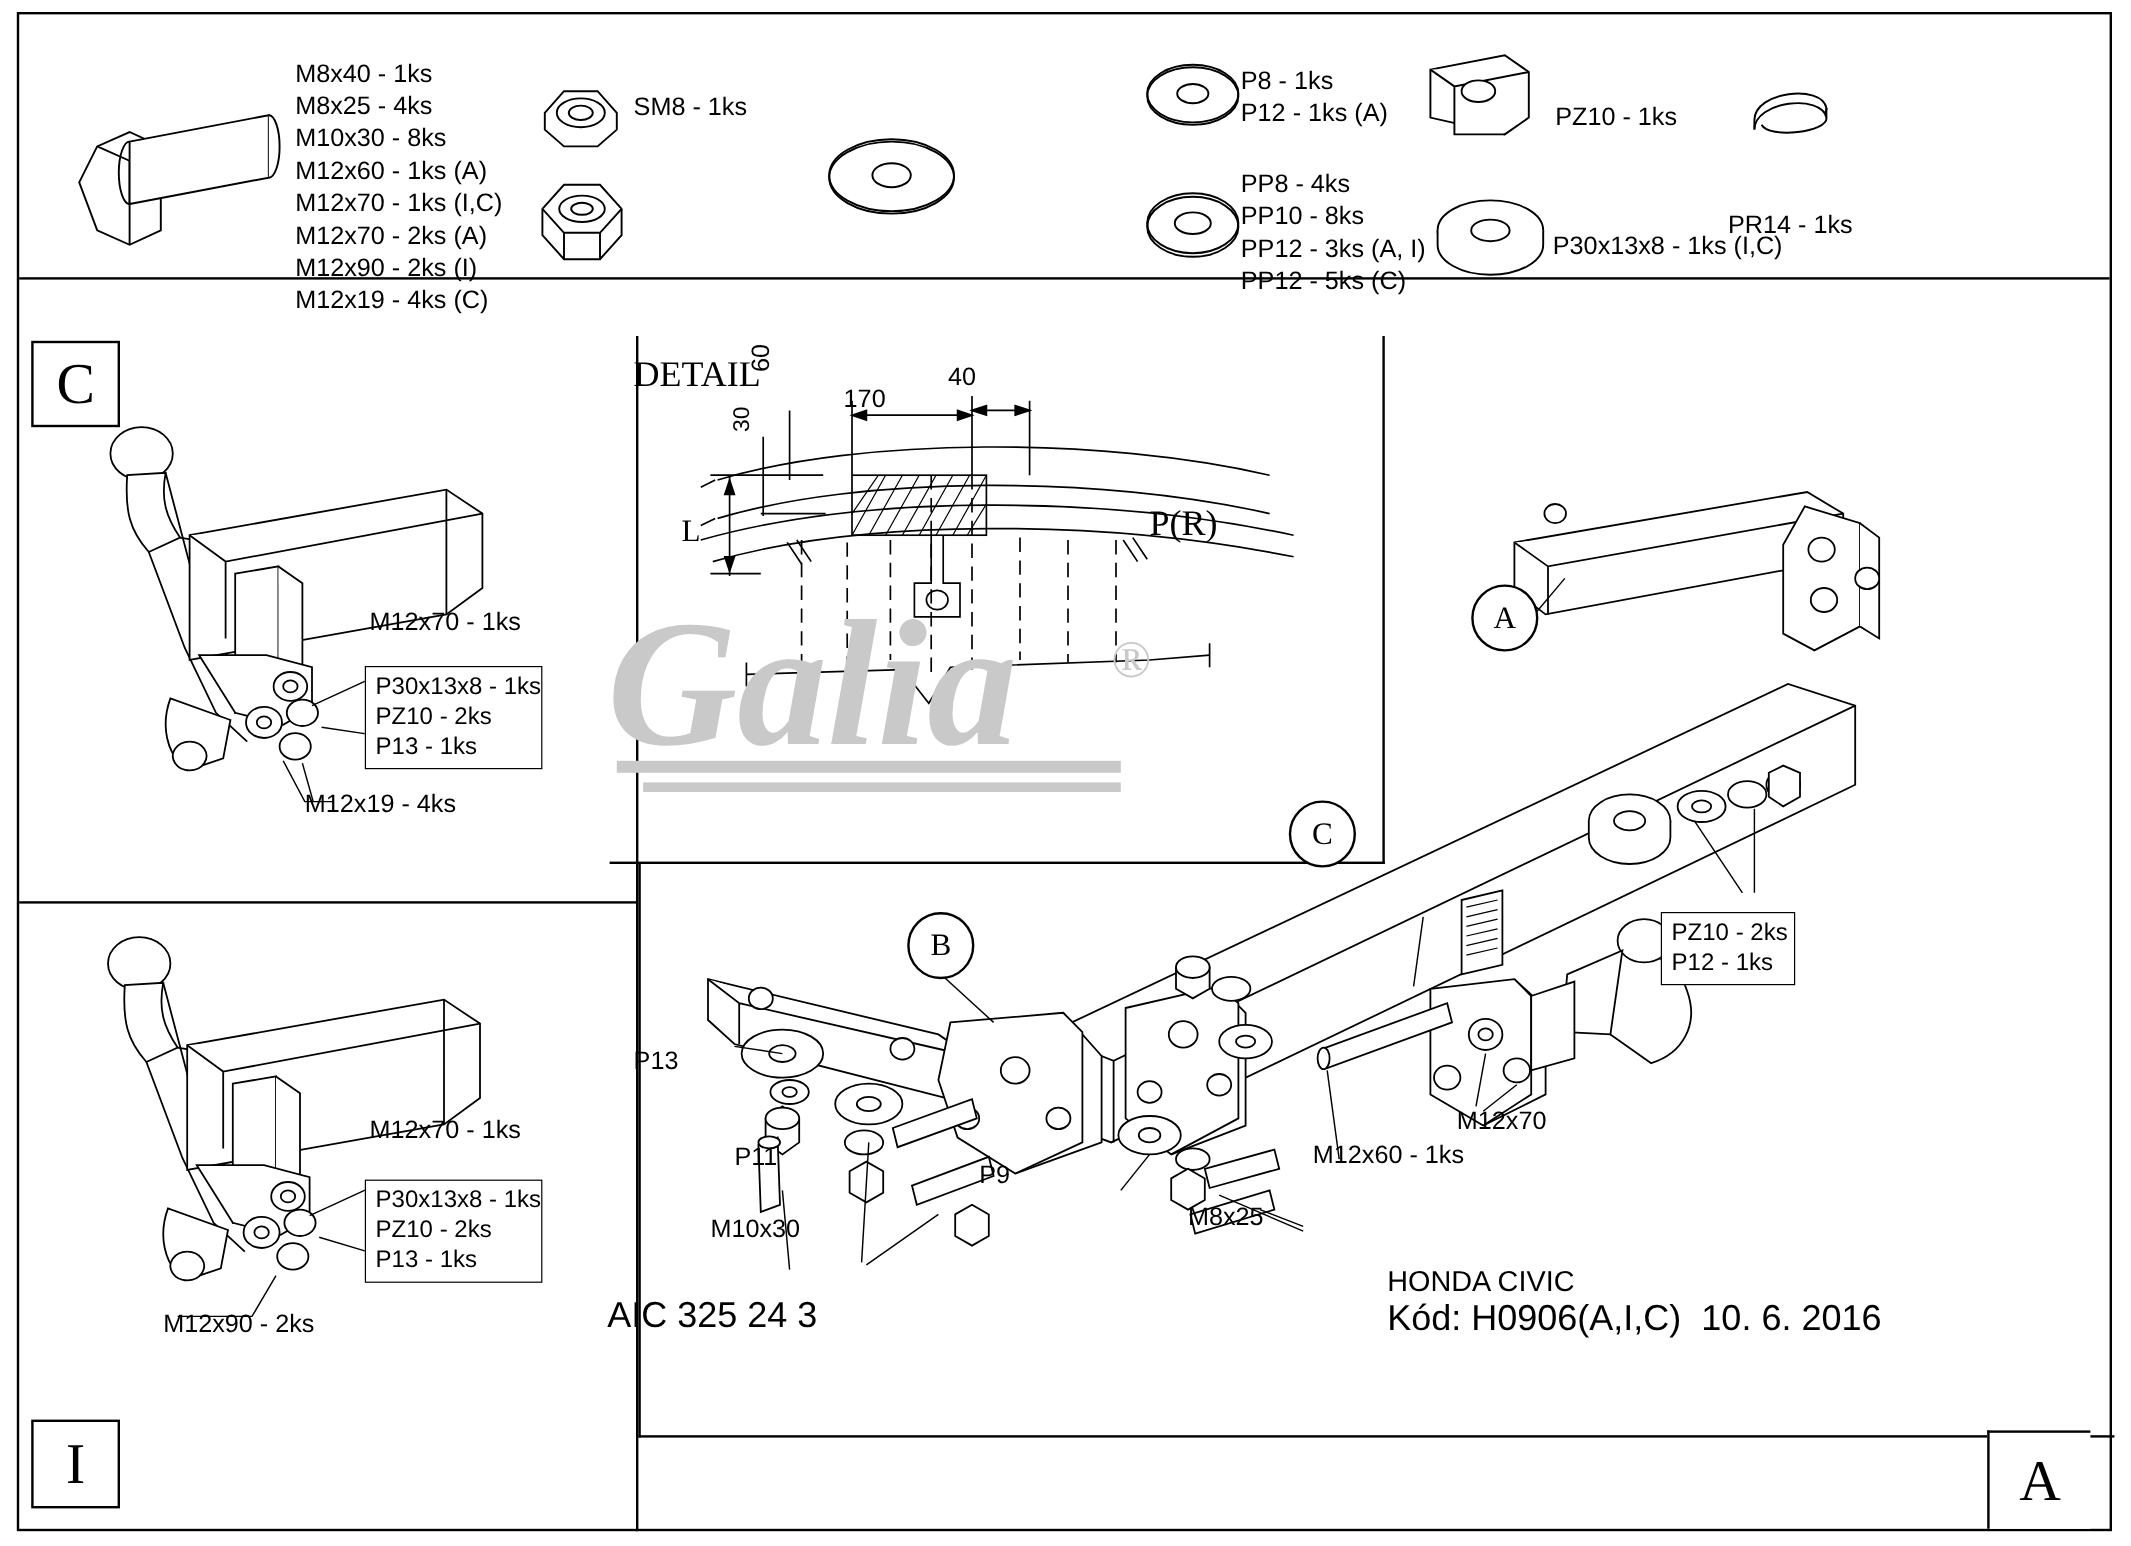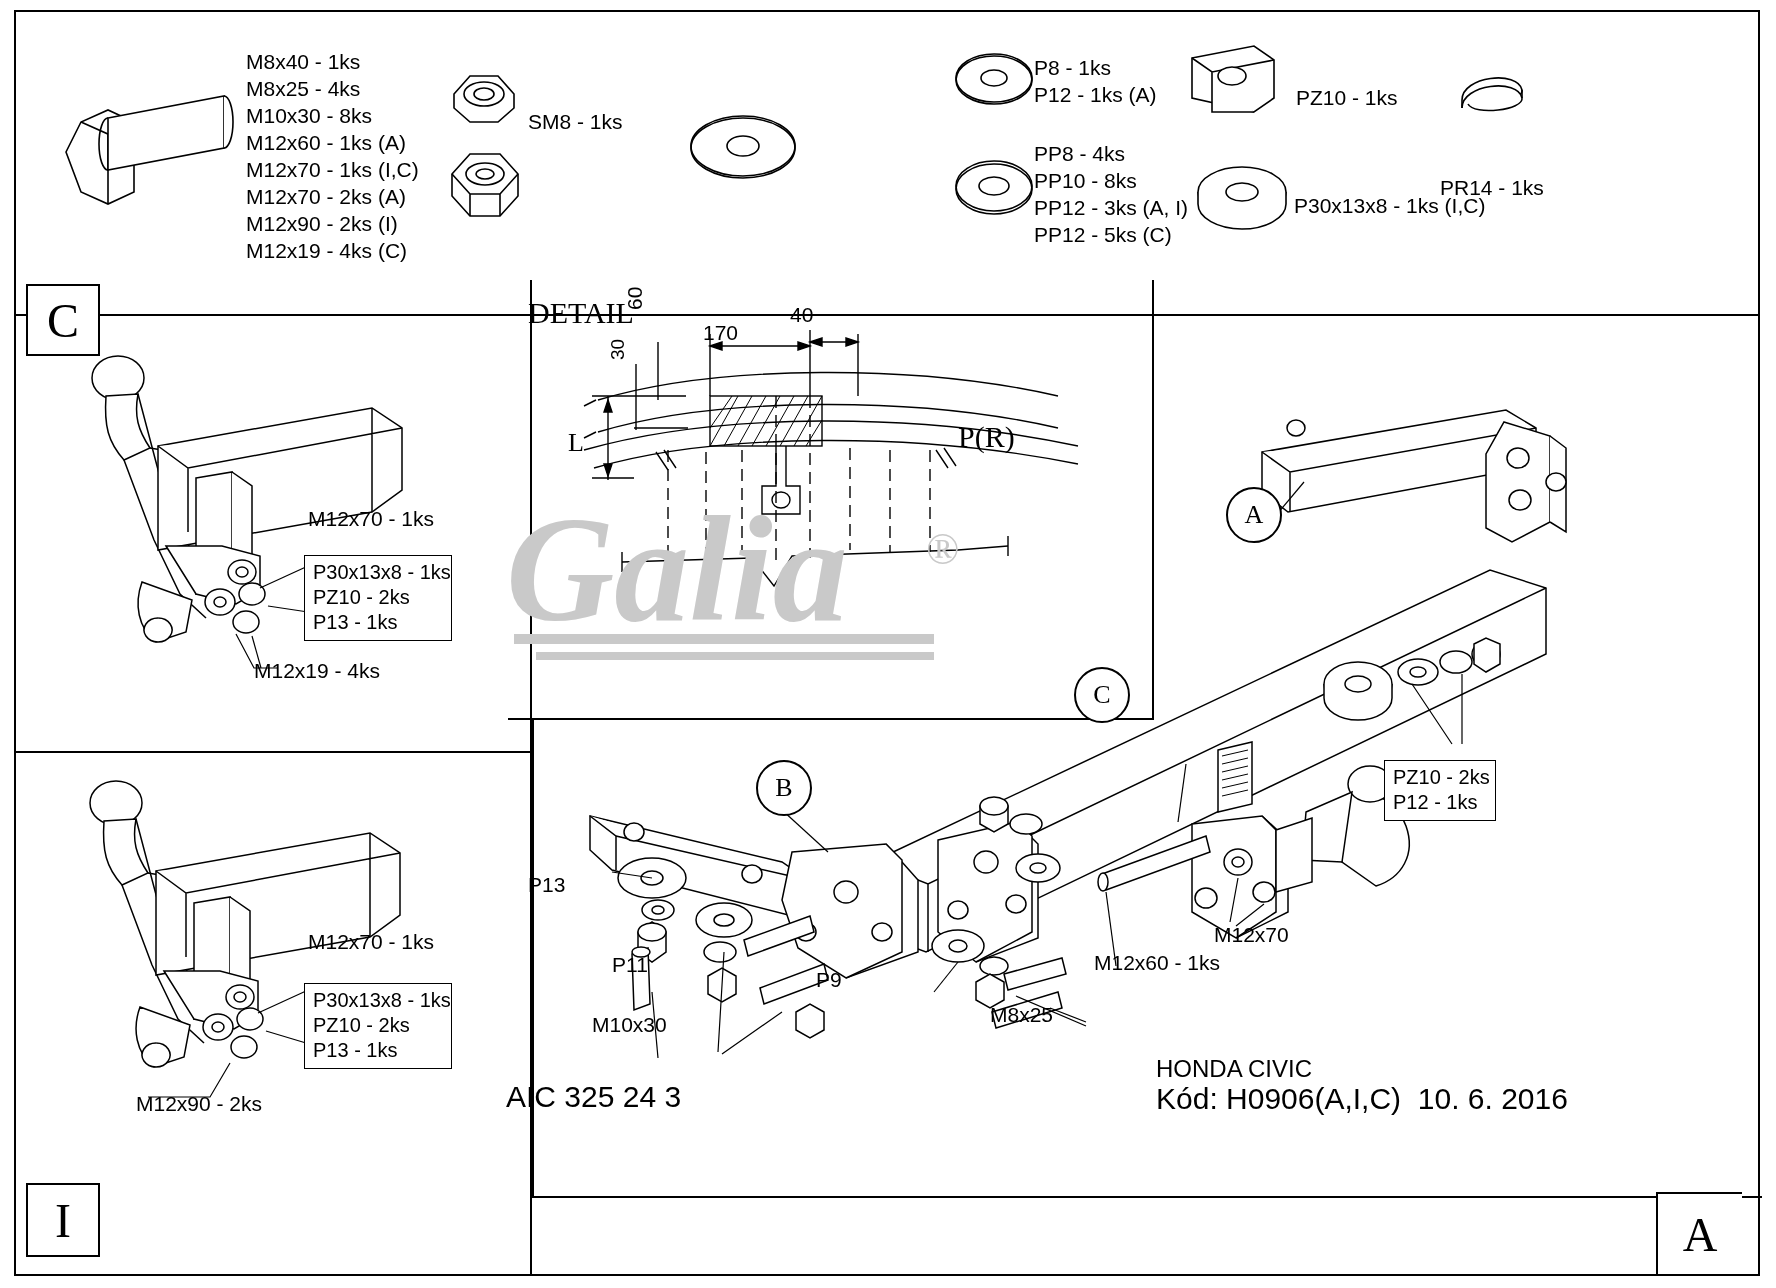"M8x40 - 1ks" .parts-bar { height: 304px -> 221px }
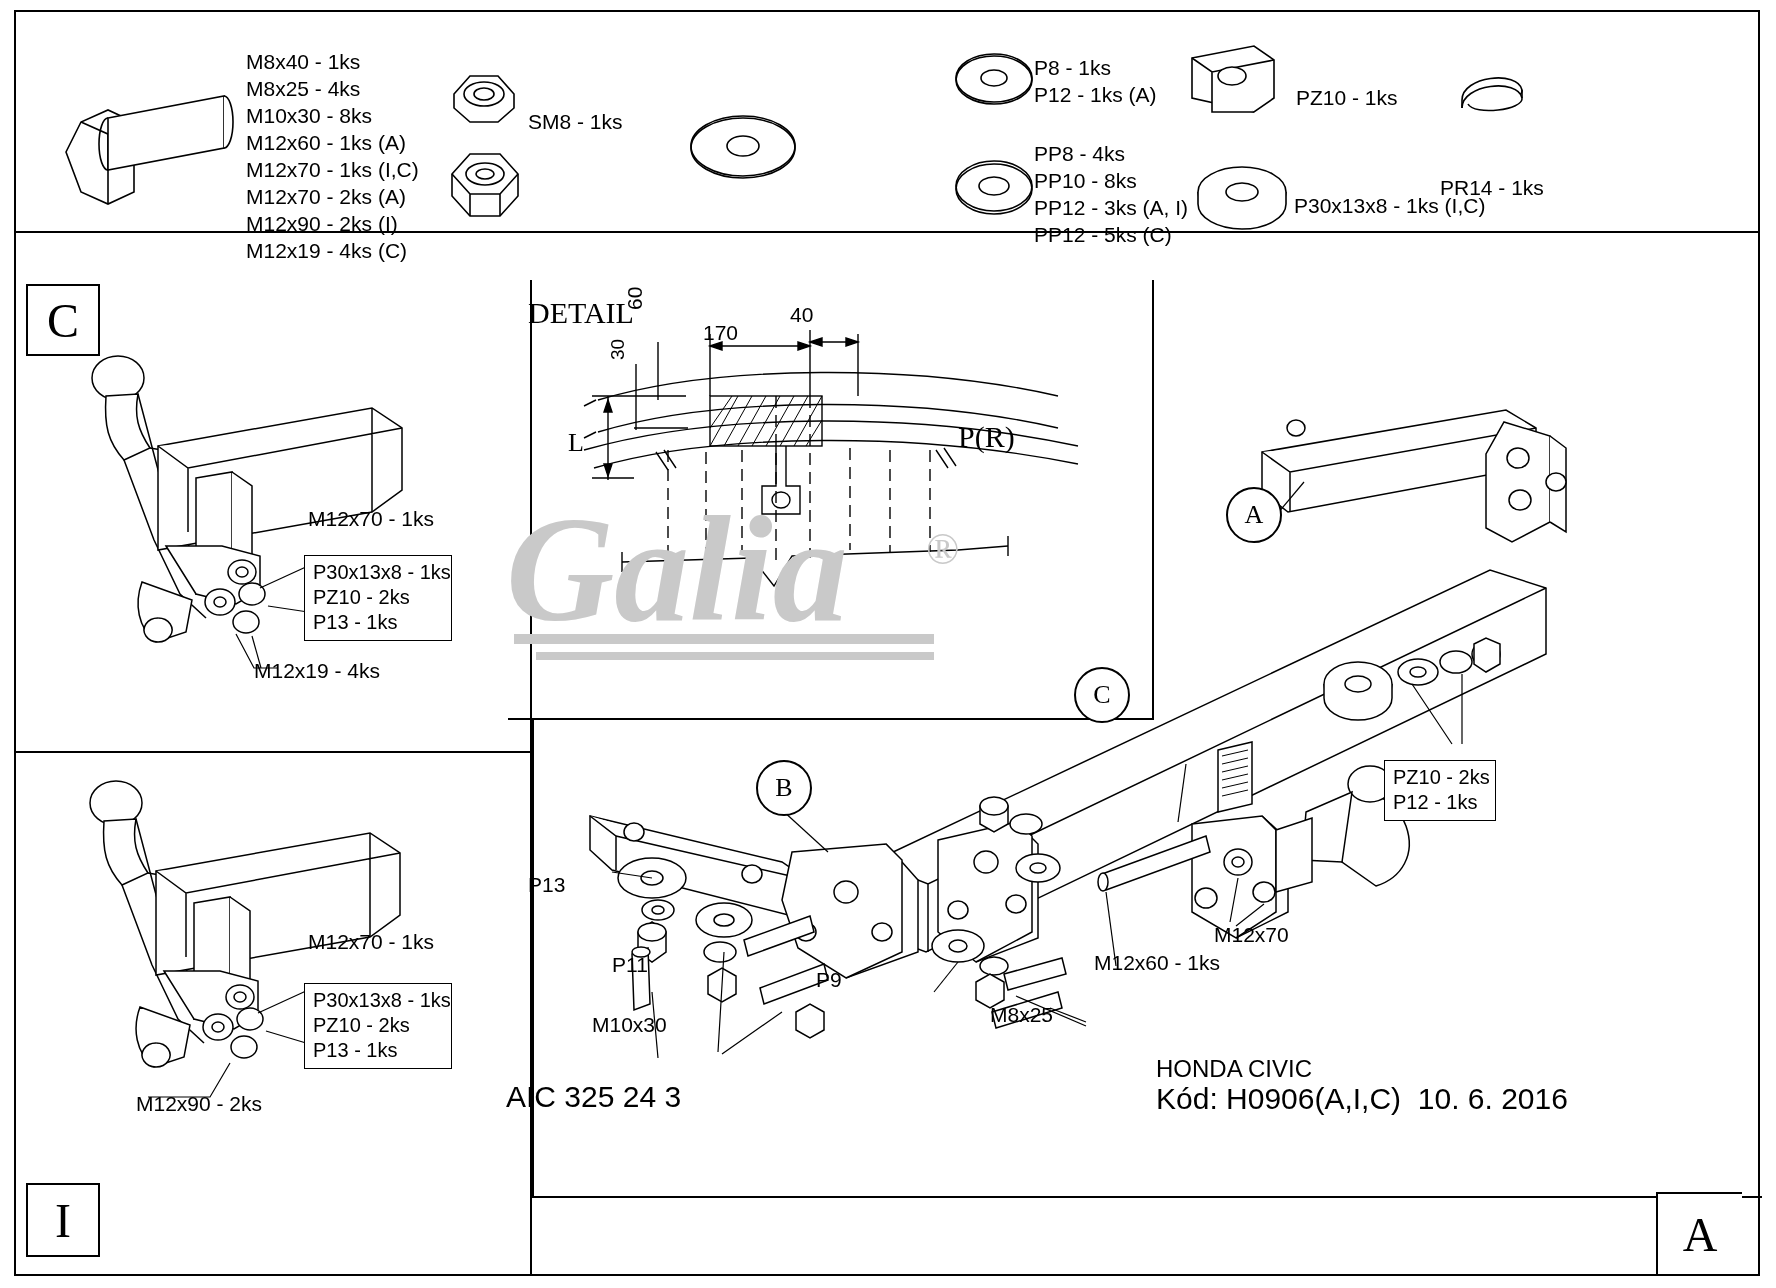"SM8 - 1ks" div.plist { margin-top: 32px -> none }
